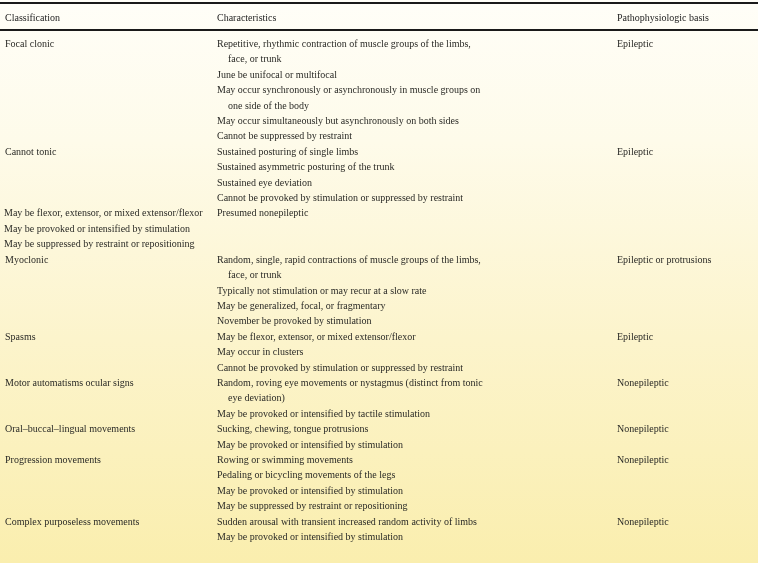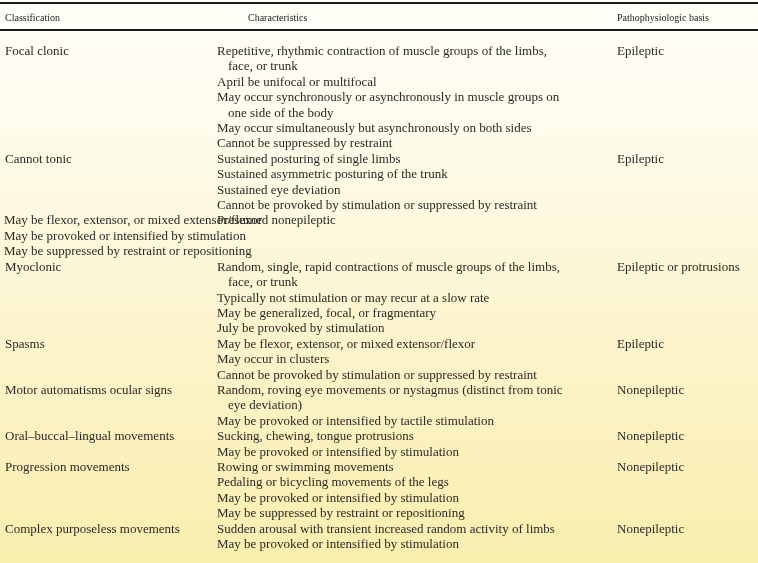"Characteristics" .hcell.c2 { margin-left: 31px -> none }
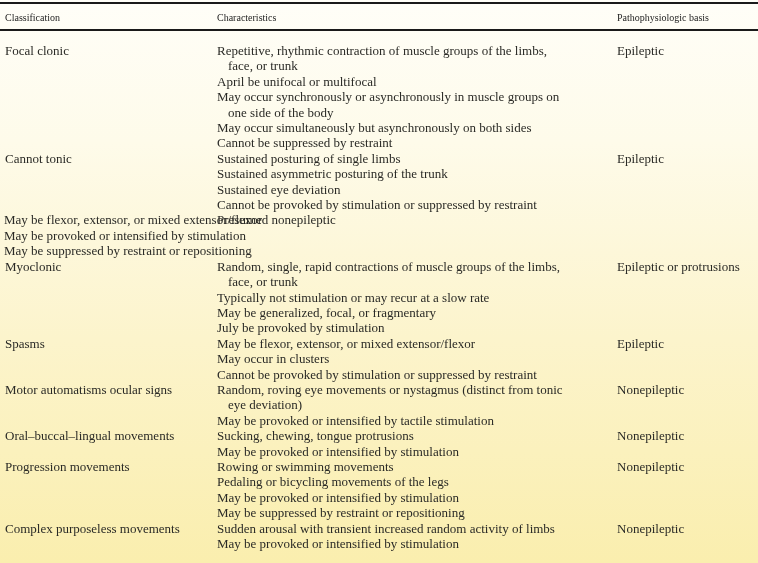"Focal clonic" .tbody { font-size: 13px -> 10px; padding-top: 12px -> 5px }
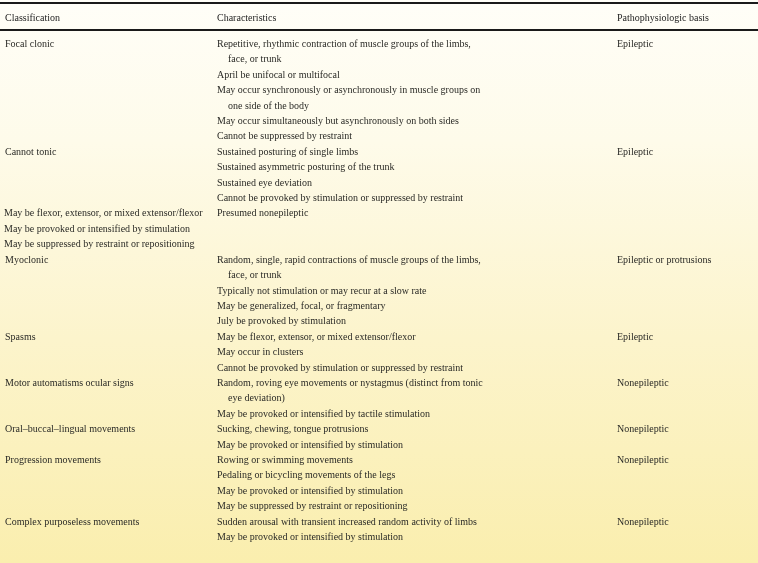"April be unifocal or multifocal" div.char-line { text: April -> June }
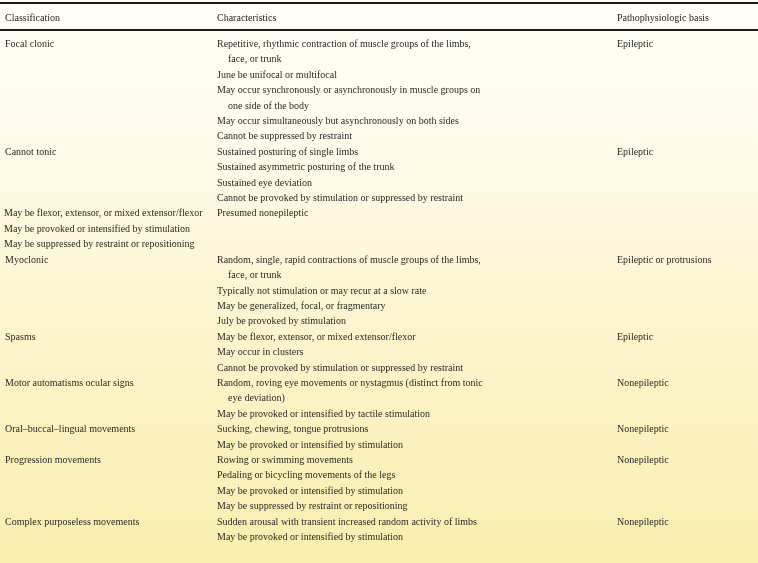"July be provoked by stimulation" div.char-line { text: July -> November }
